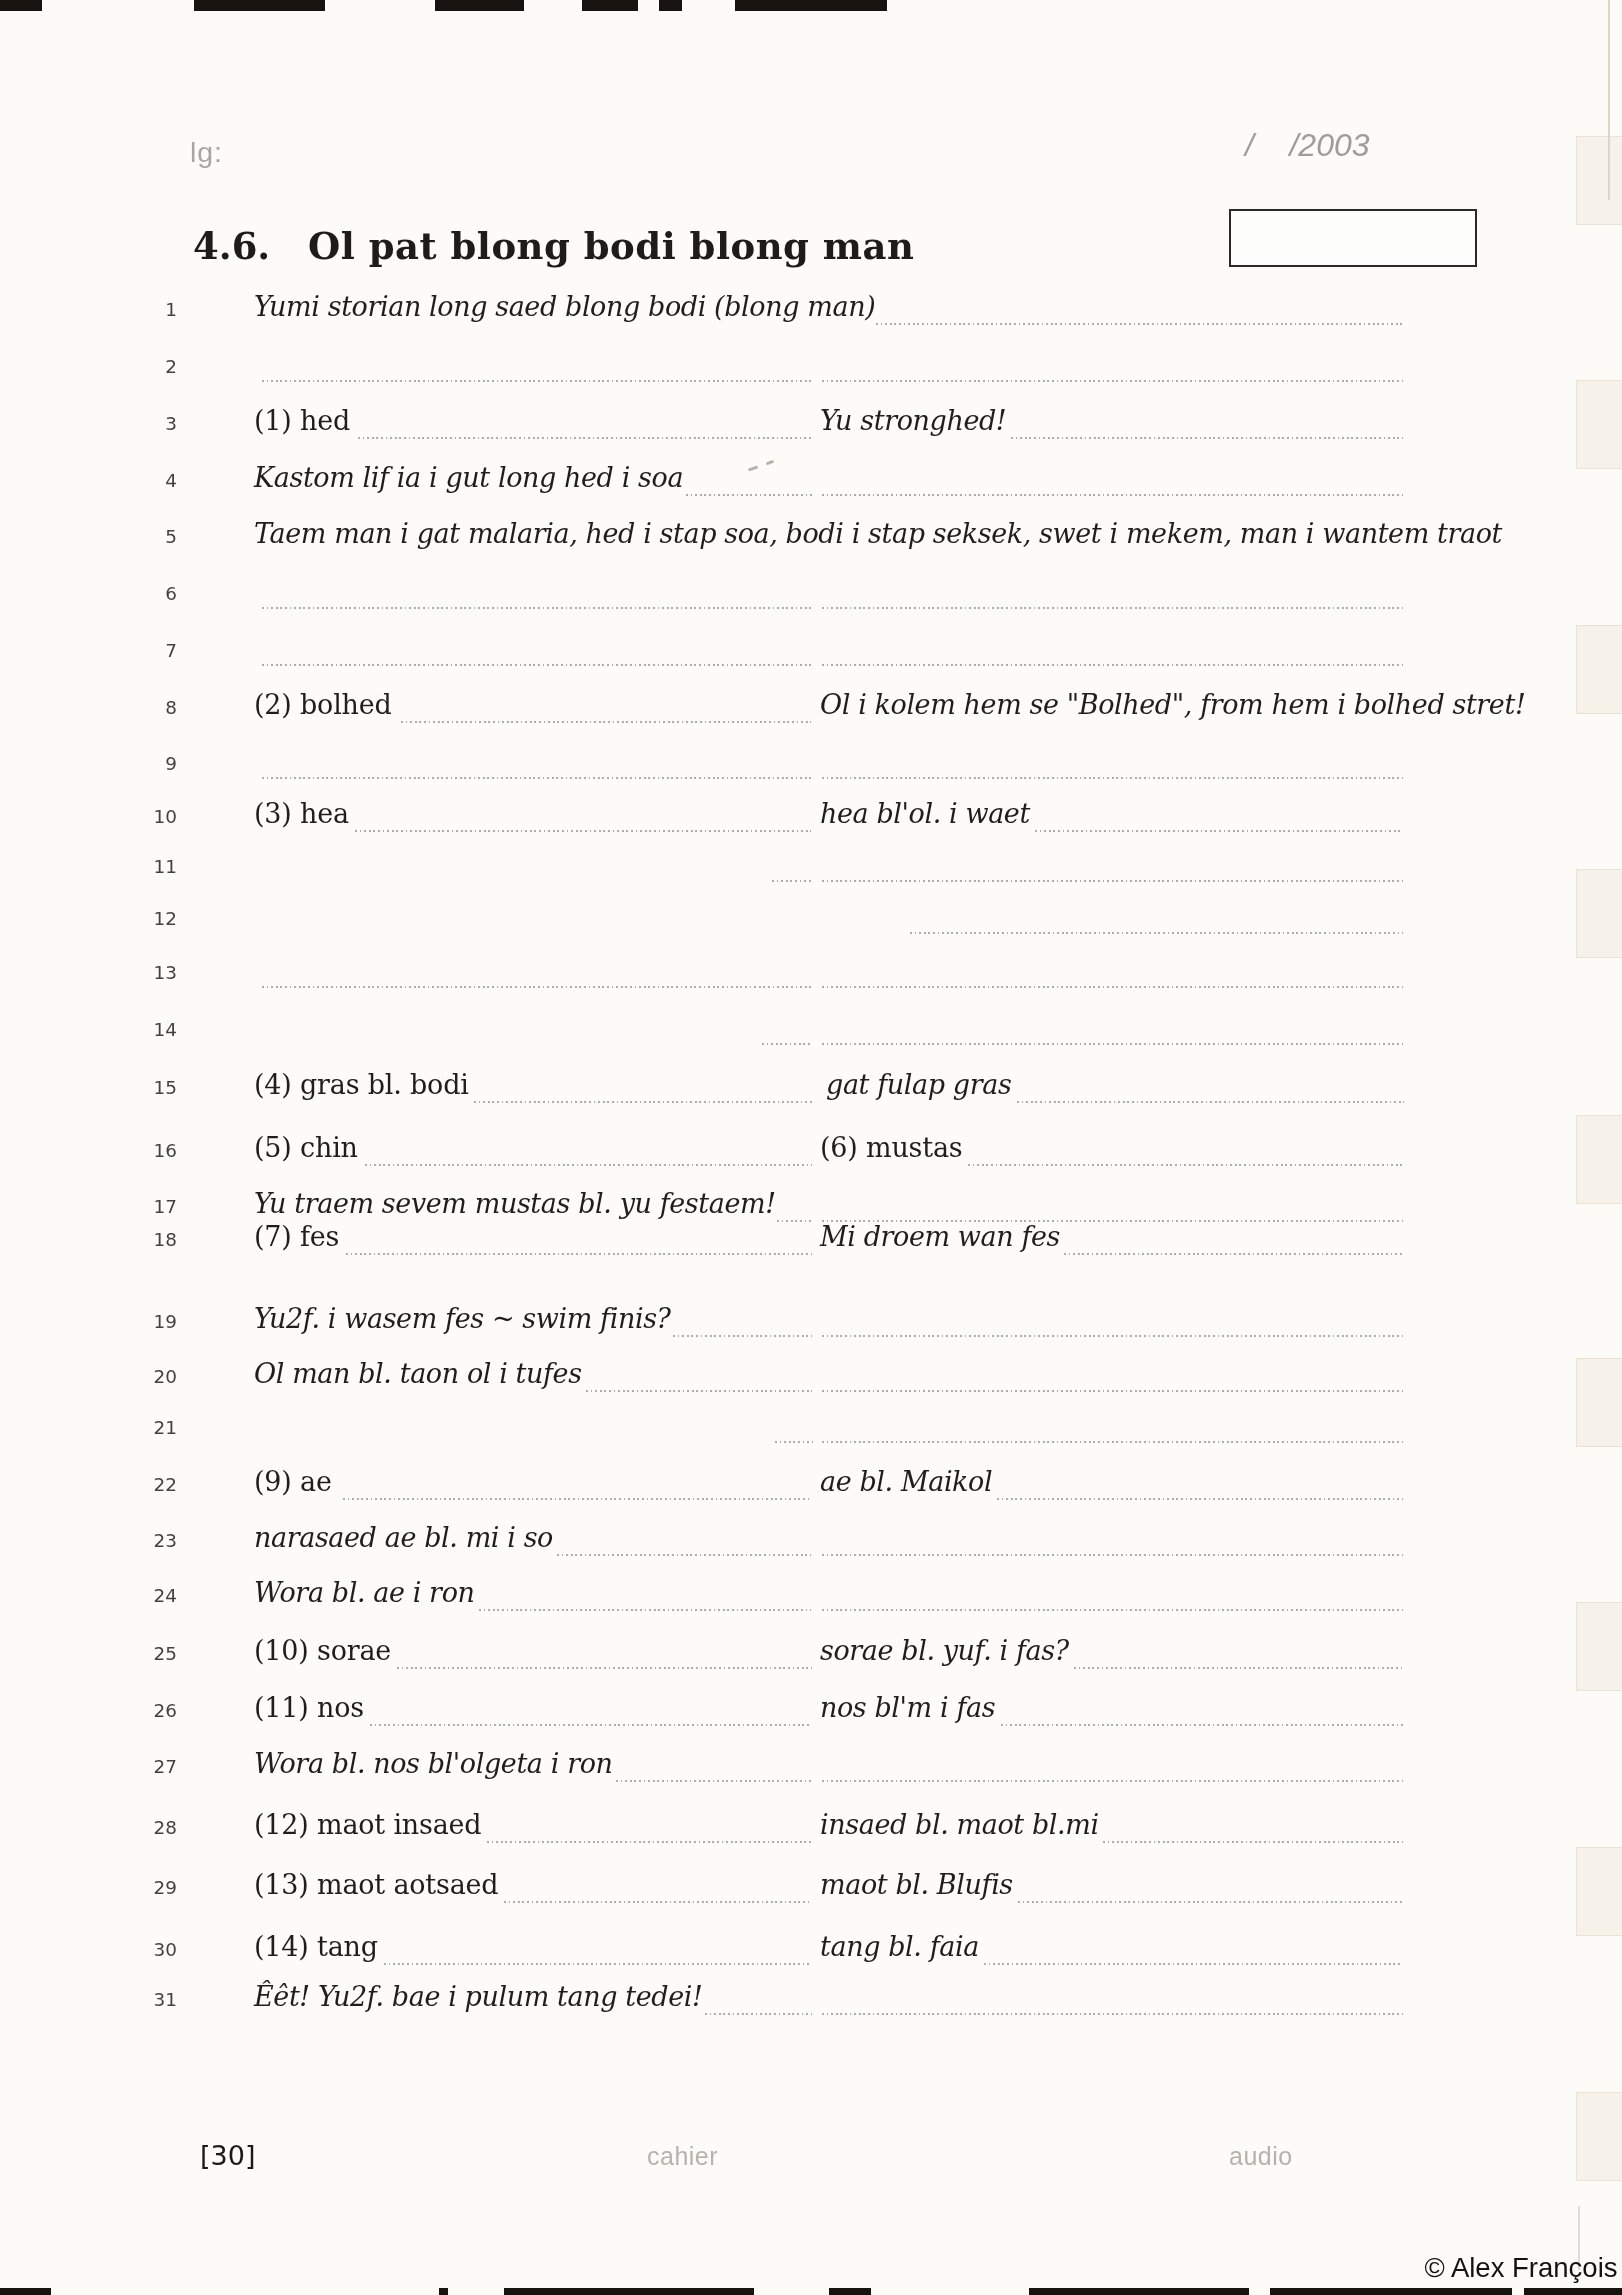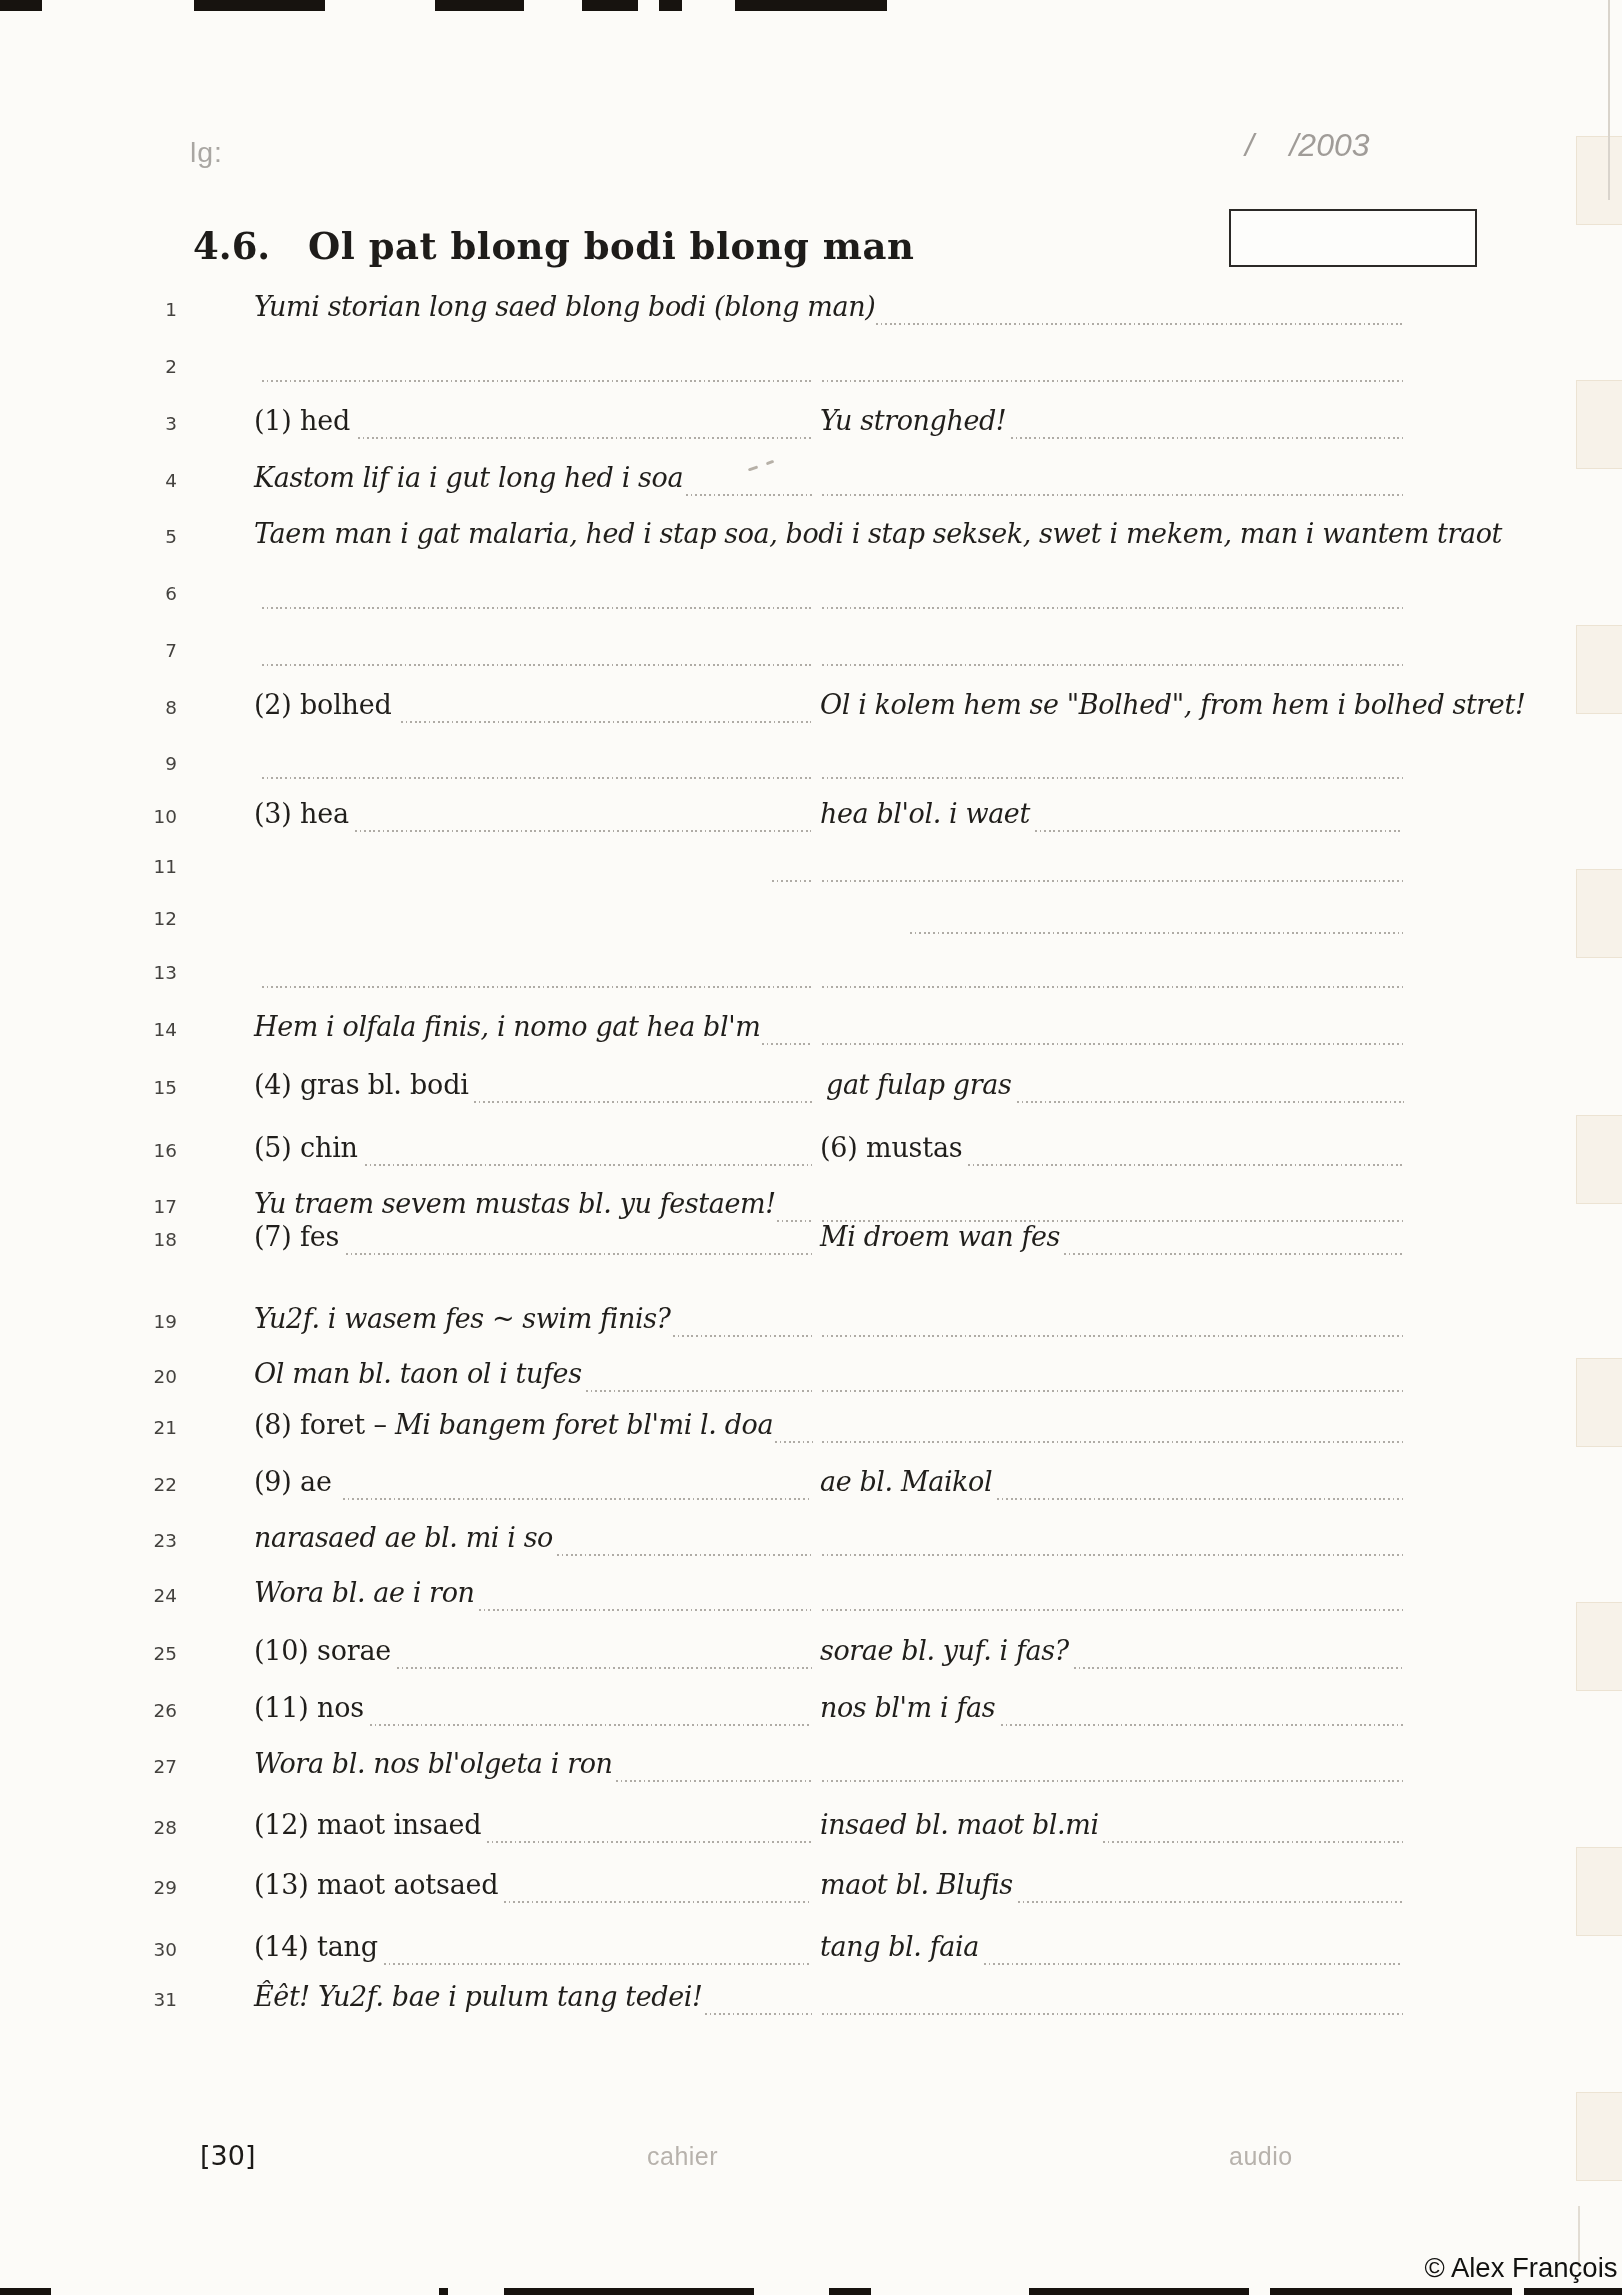"Hem i olfala finis, i" span.flow { html: <span><span>Hem i olfala finis, i nomo gat hea bl'm</span></span> -> none }
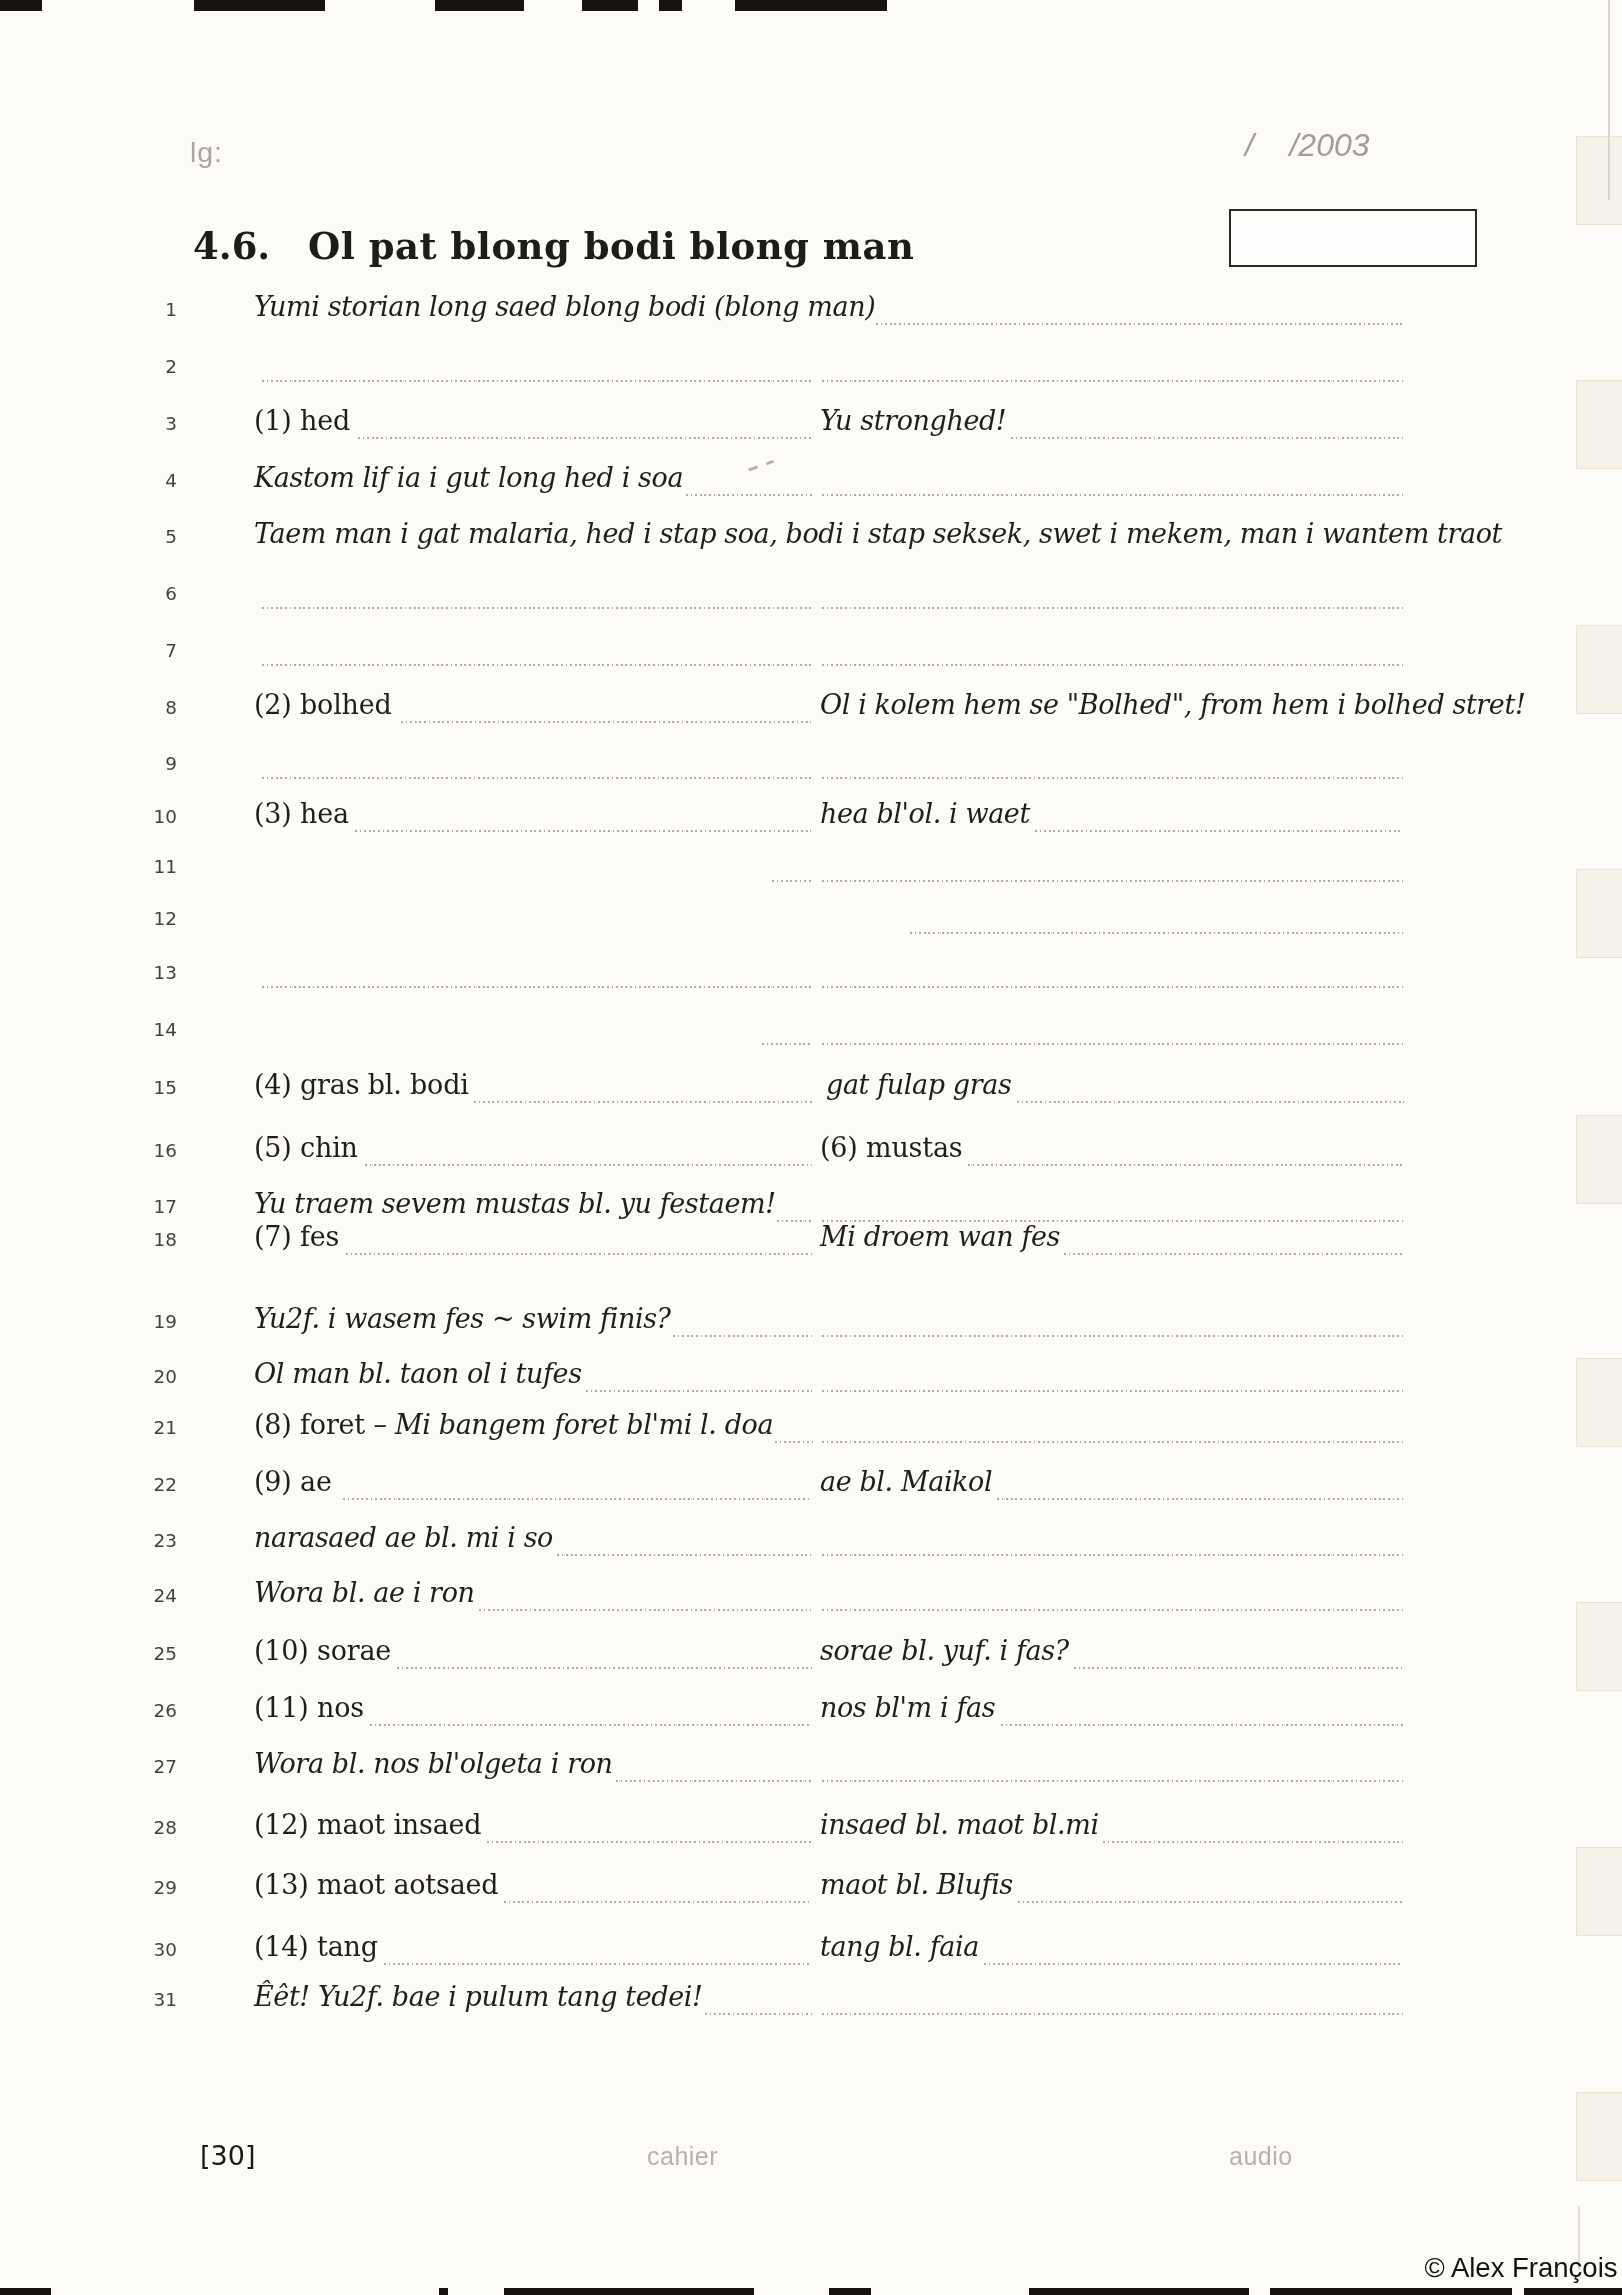"(8) foret – Mi bangem" span.flow { html: <span><span>(8) foret – </span><span>Mi bangem foret bl'mi l. doa</span></span> -> none }
